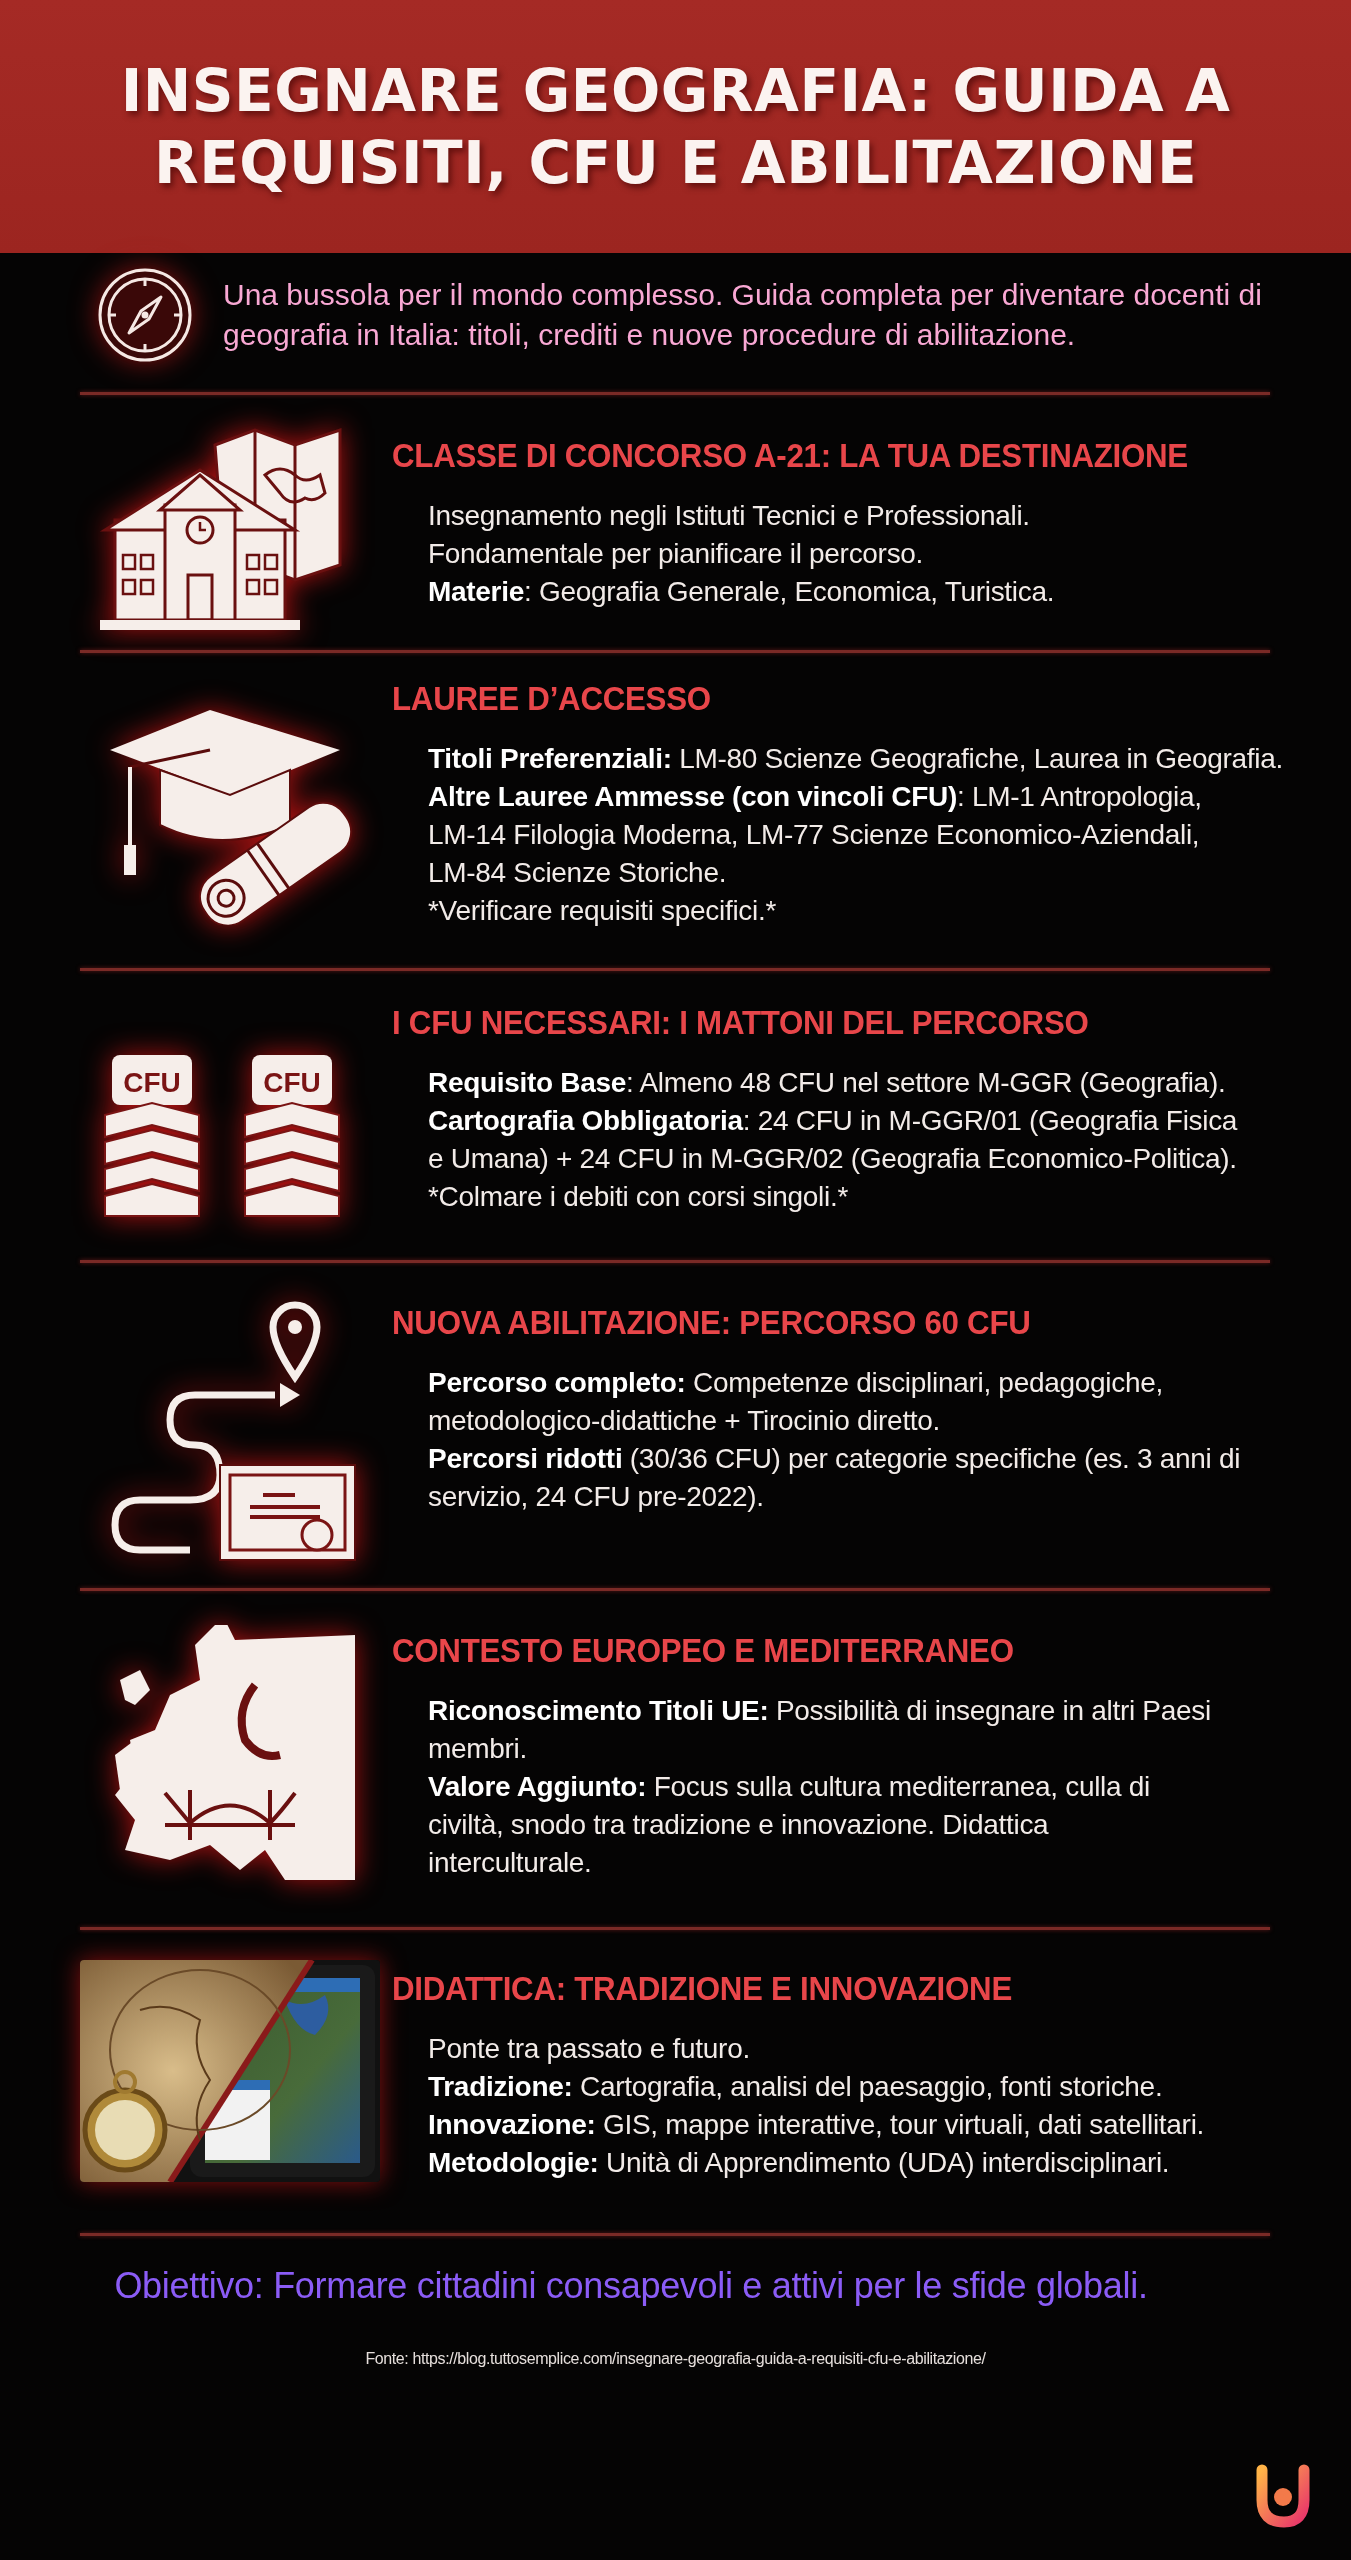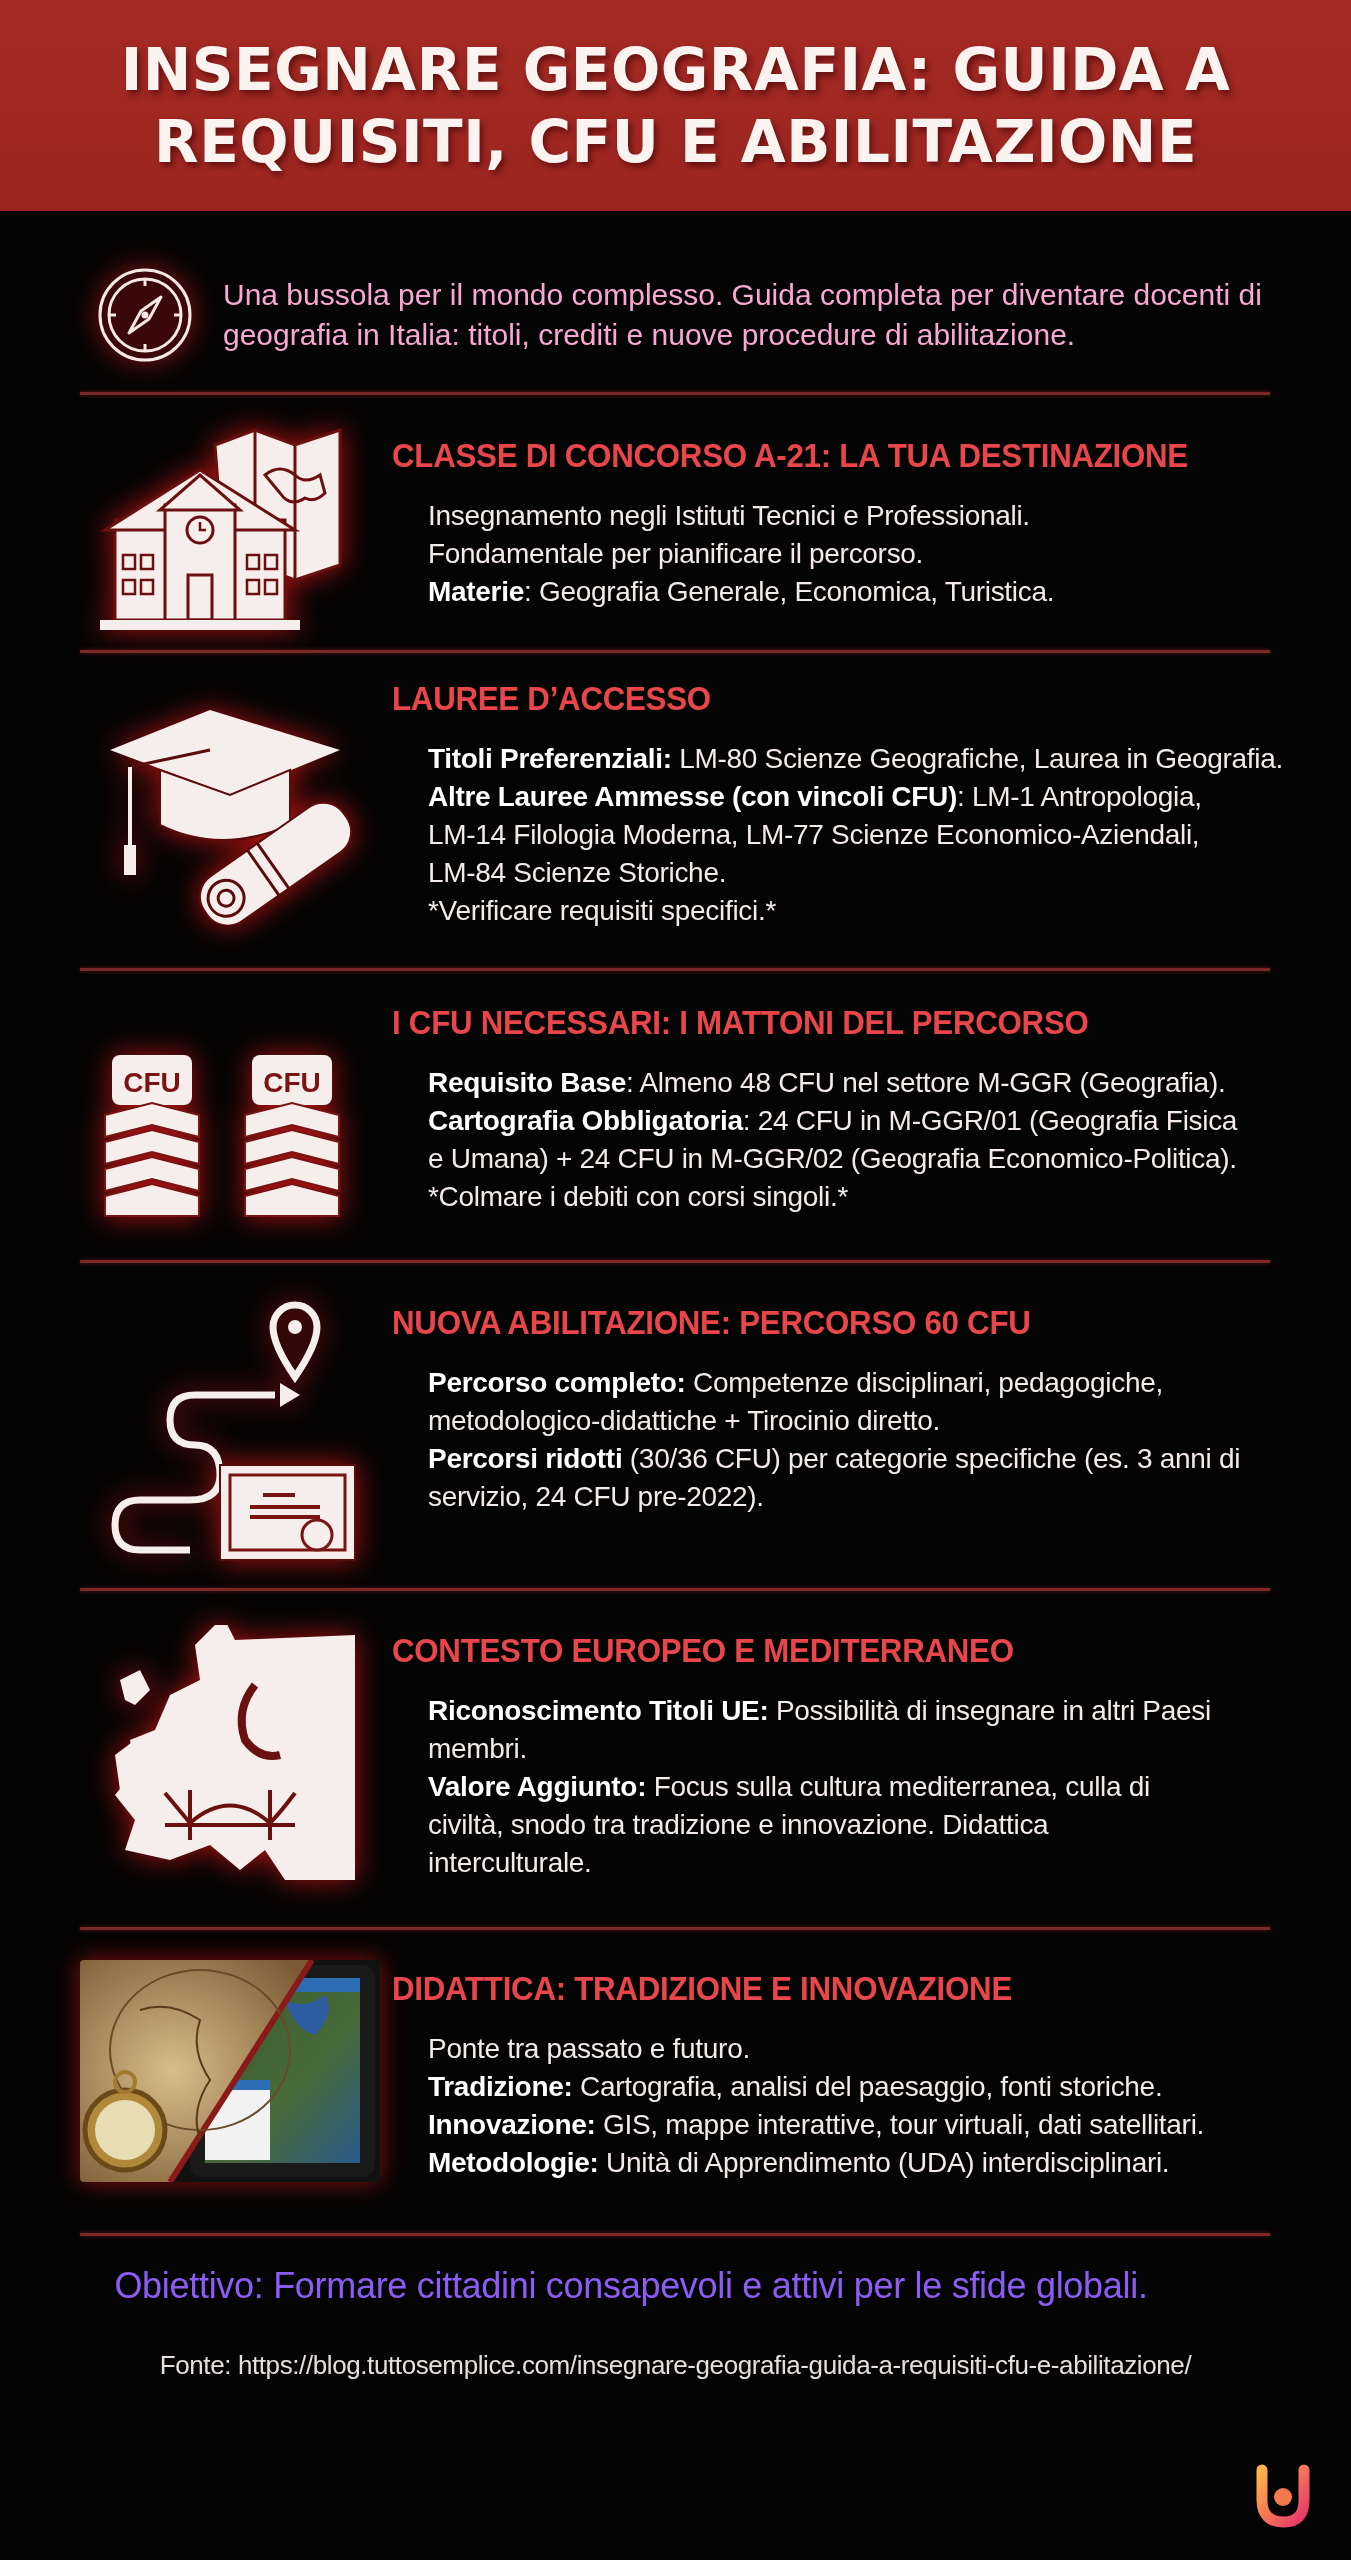"INSEGNARE GEOGRAFIA: GUIDA A REQUISITI," .header { height: 211px -> 253px }
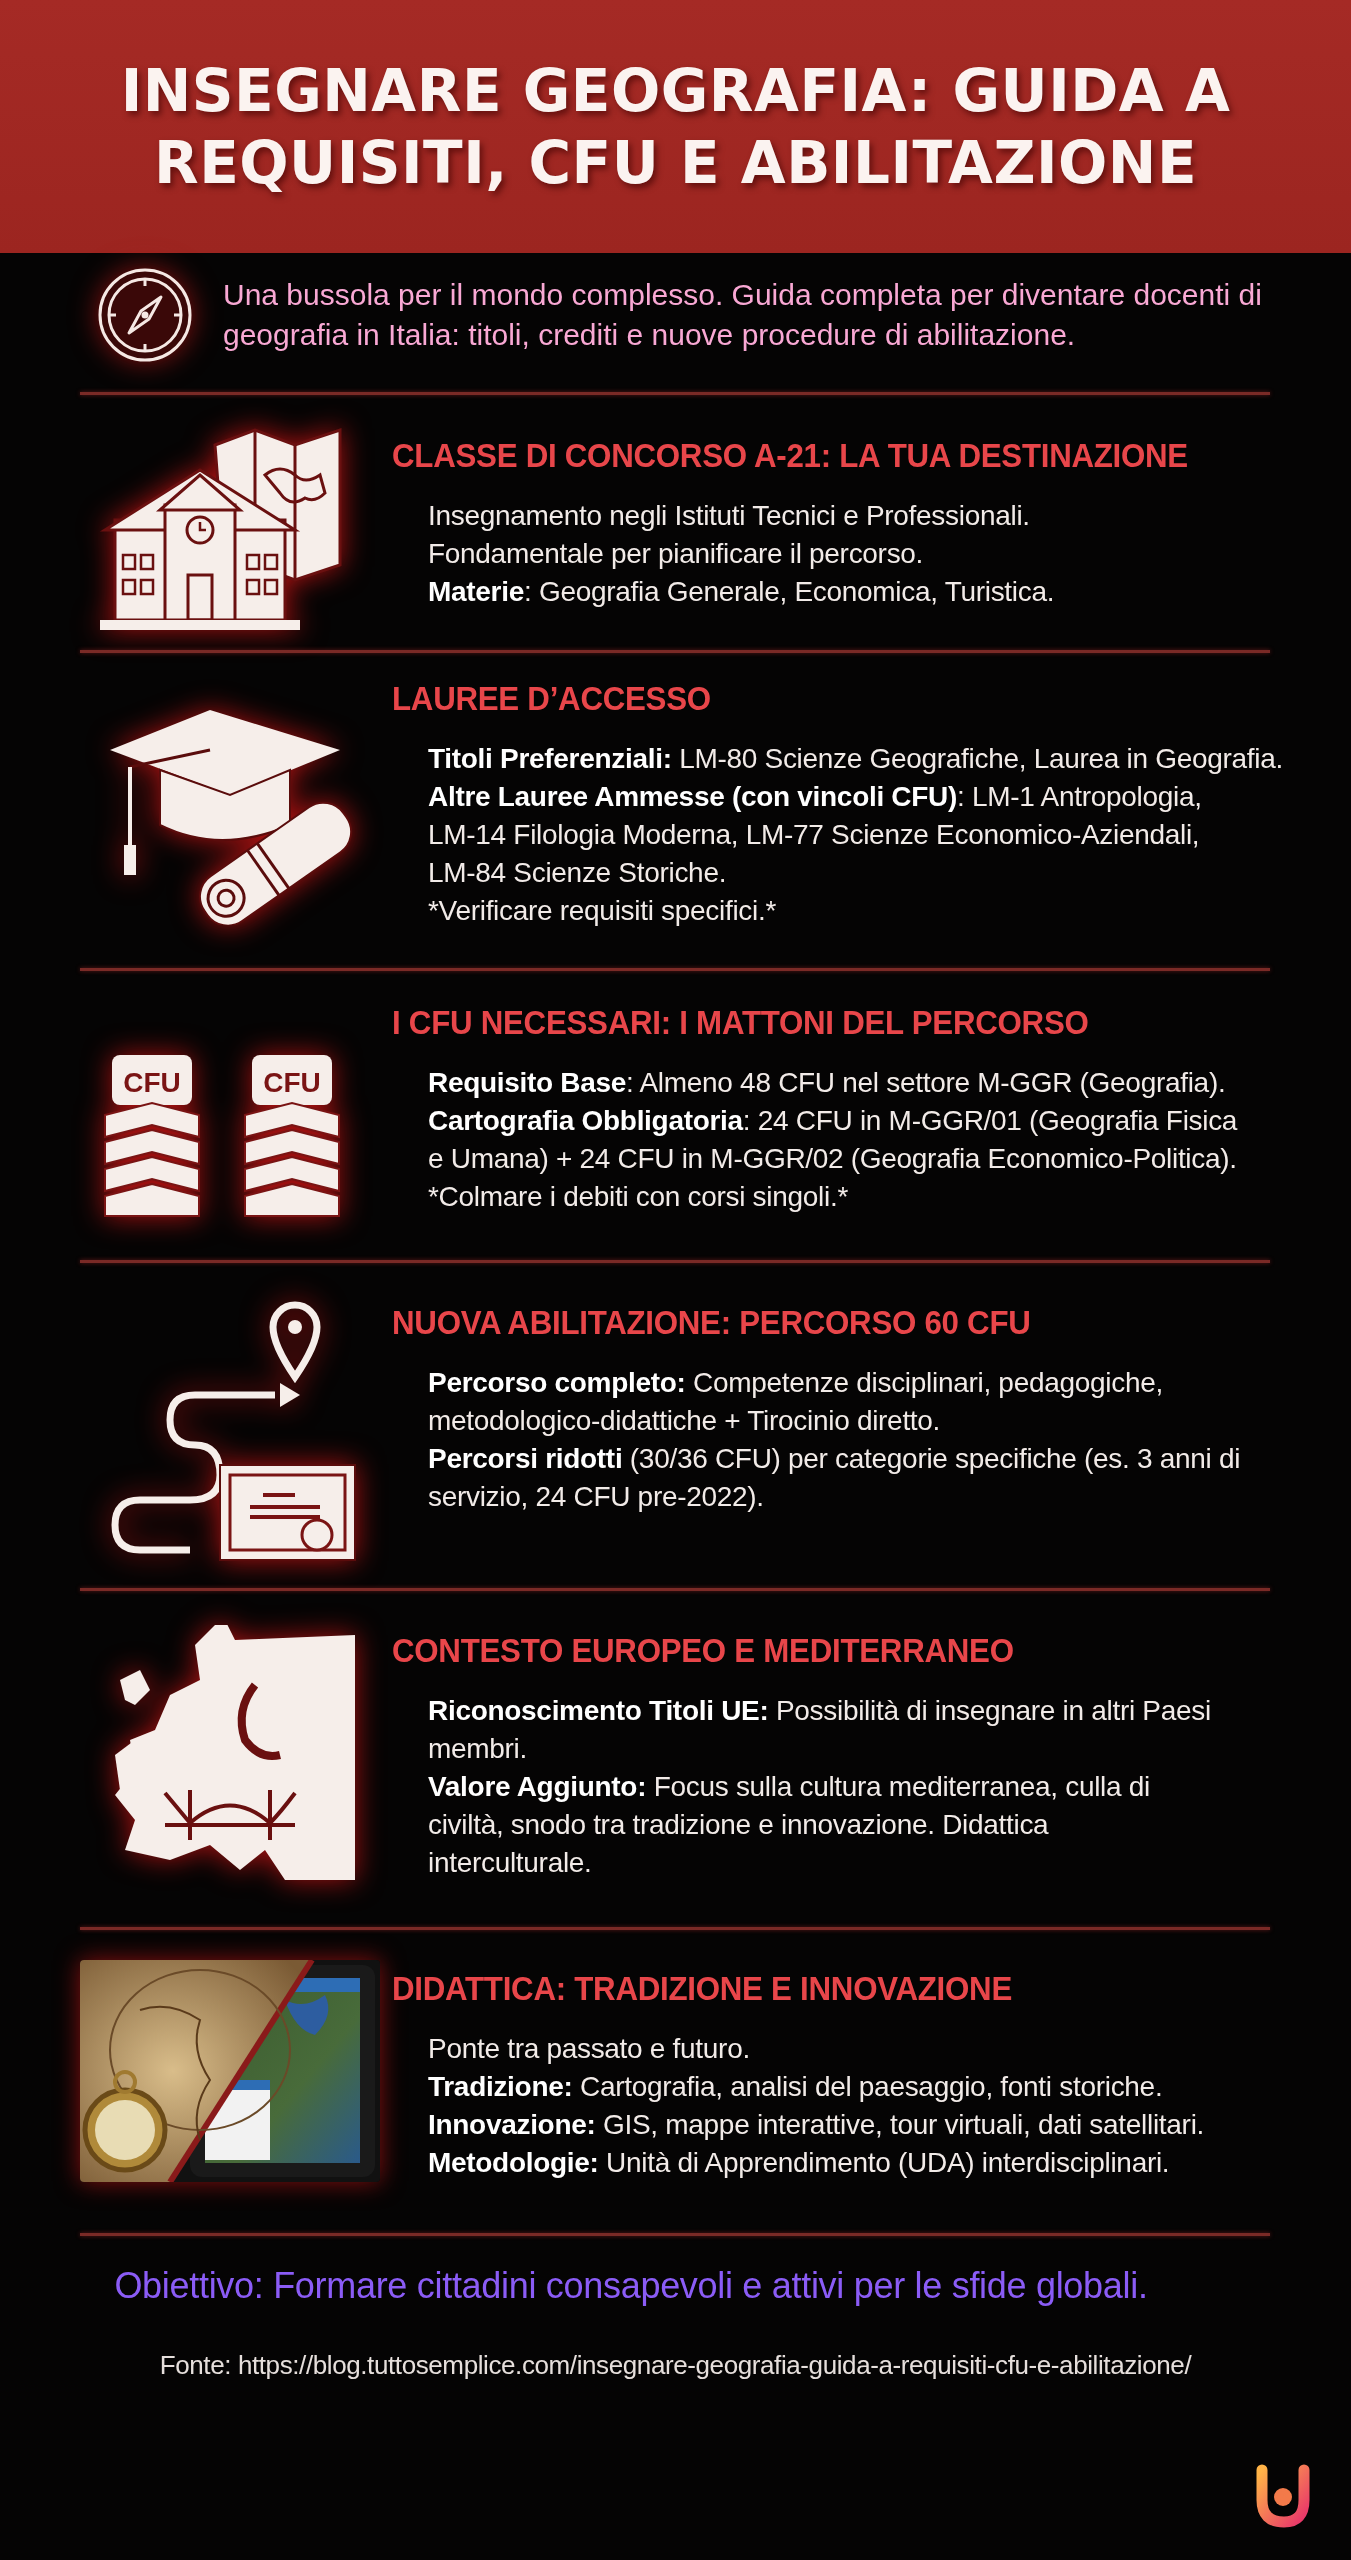"Fonte:" .source { font-size: 26px -> 16px }
